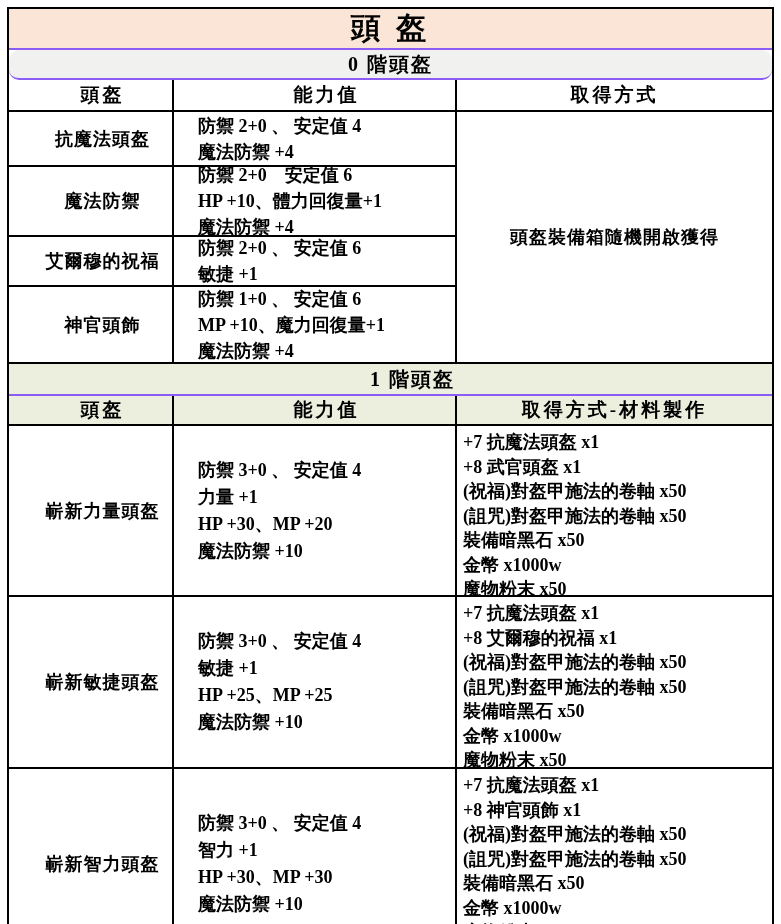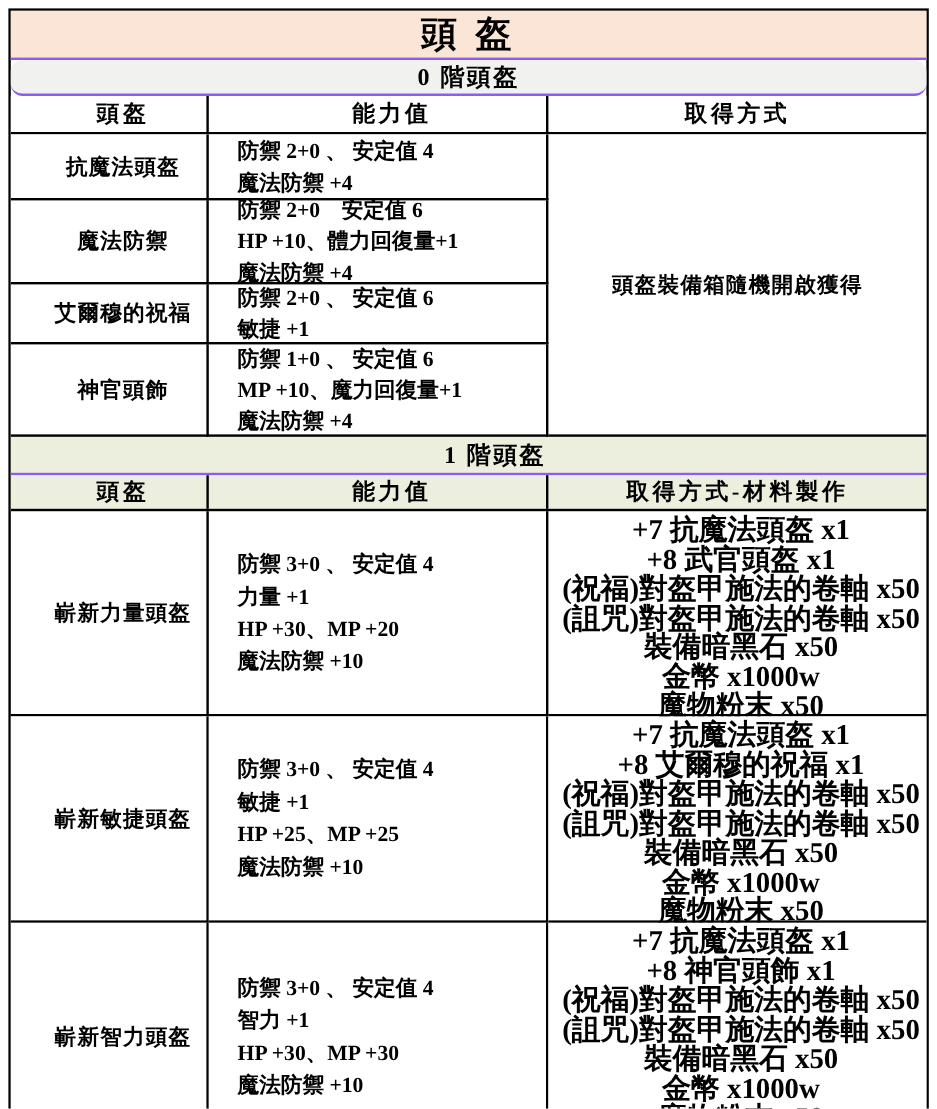"+7 抗魔法頭盔 x1" .mats-cell { font-size: 24px -> 18px; text-align: center -> none }
